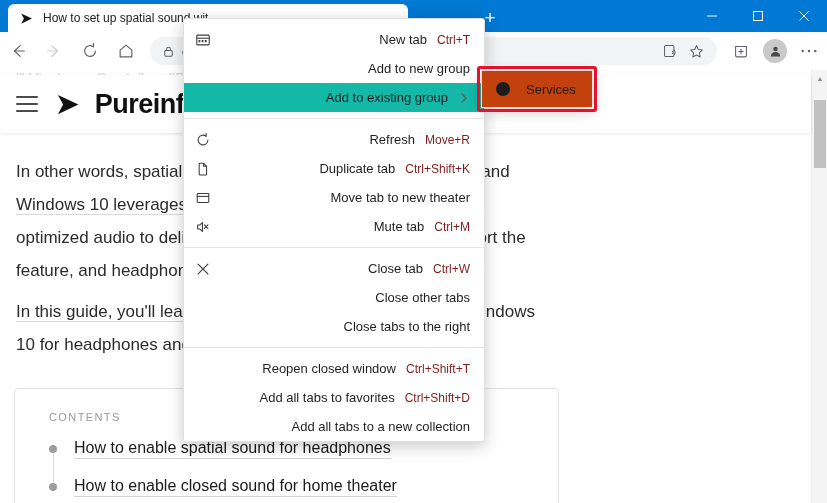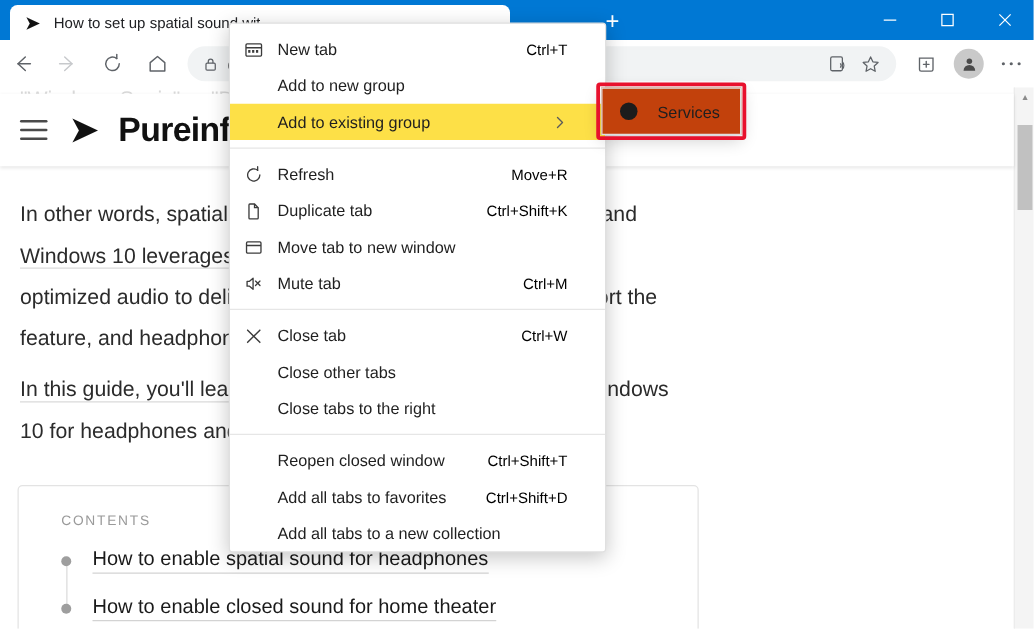"New tab" .mi { padding: 0 30px 0 0 -> 0 14px 0 0; text-align: none -> right }
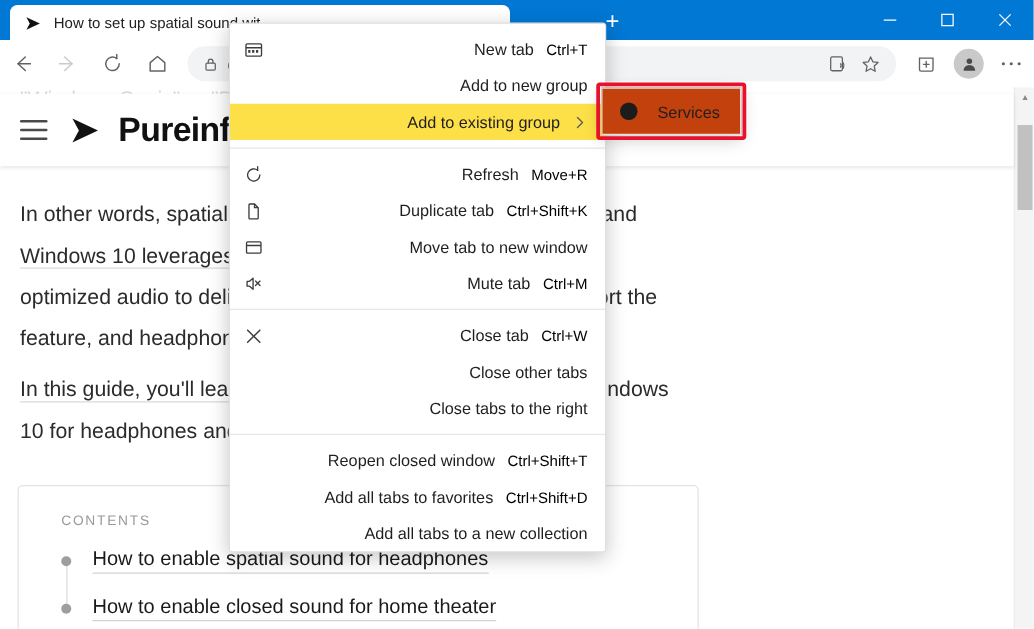"Ctrl+T" .mi-accel { color: #000000 -> #7f1d1d }
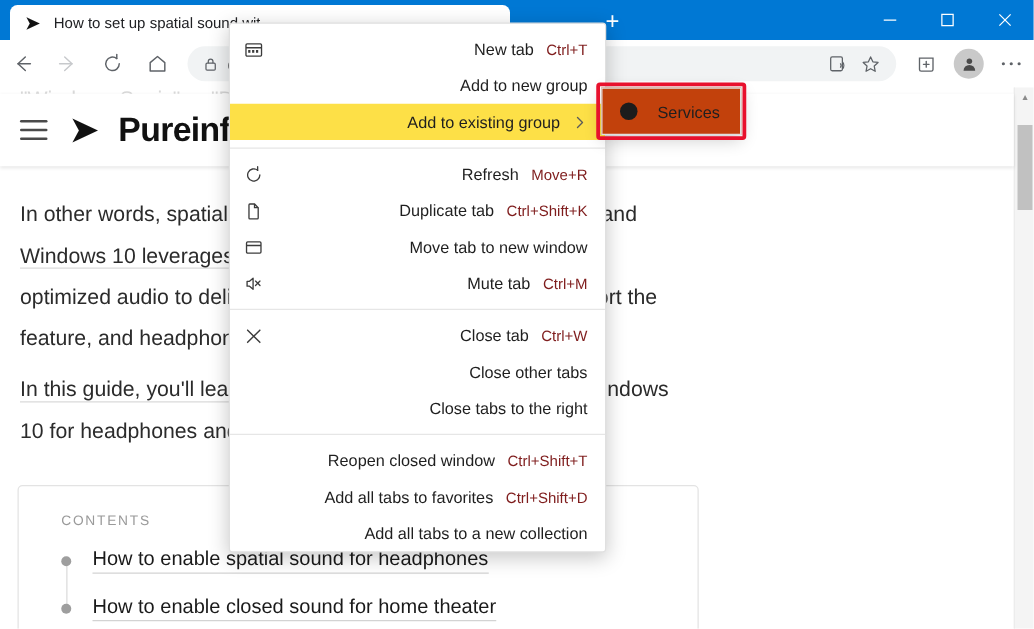"Add to existing group" .mi.hl { background: #fde047 -> #14b8a6 }
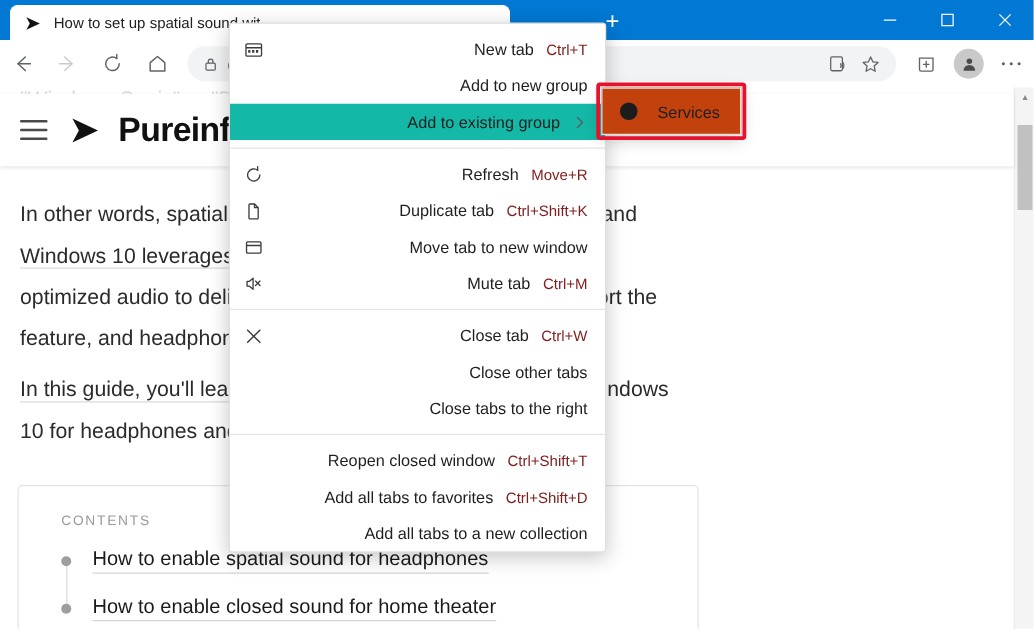"Move tab to new window" span.mi-label { text: window -> theater }
